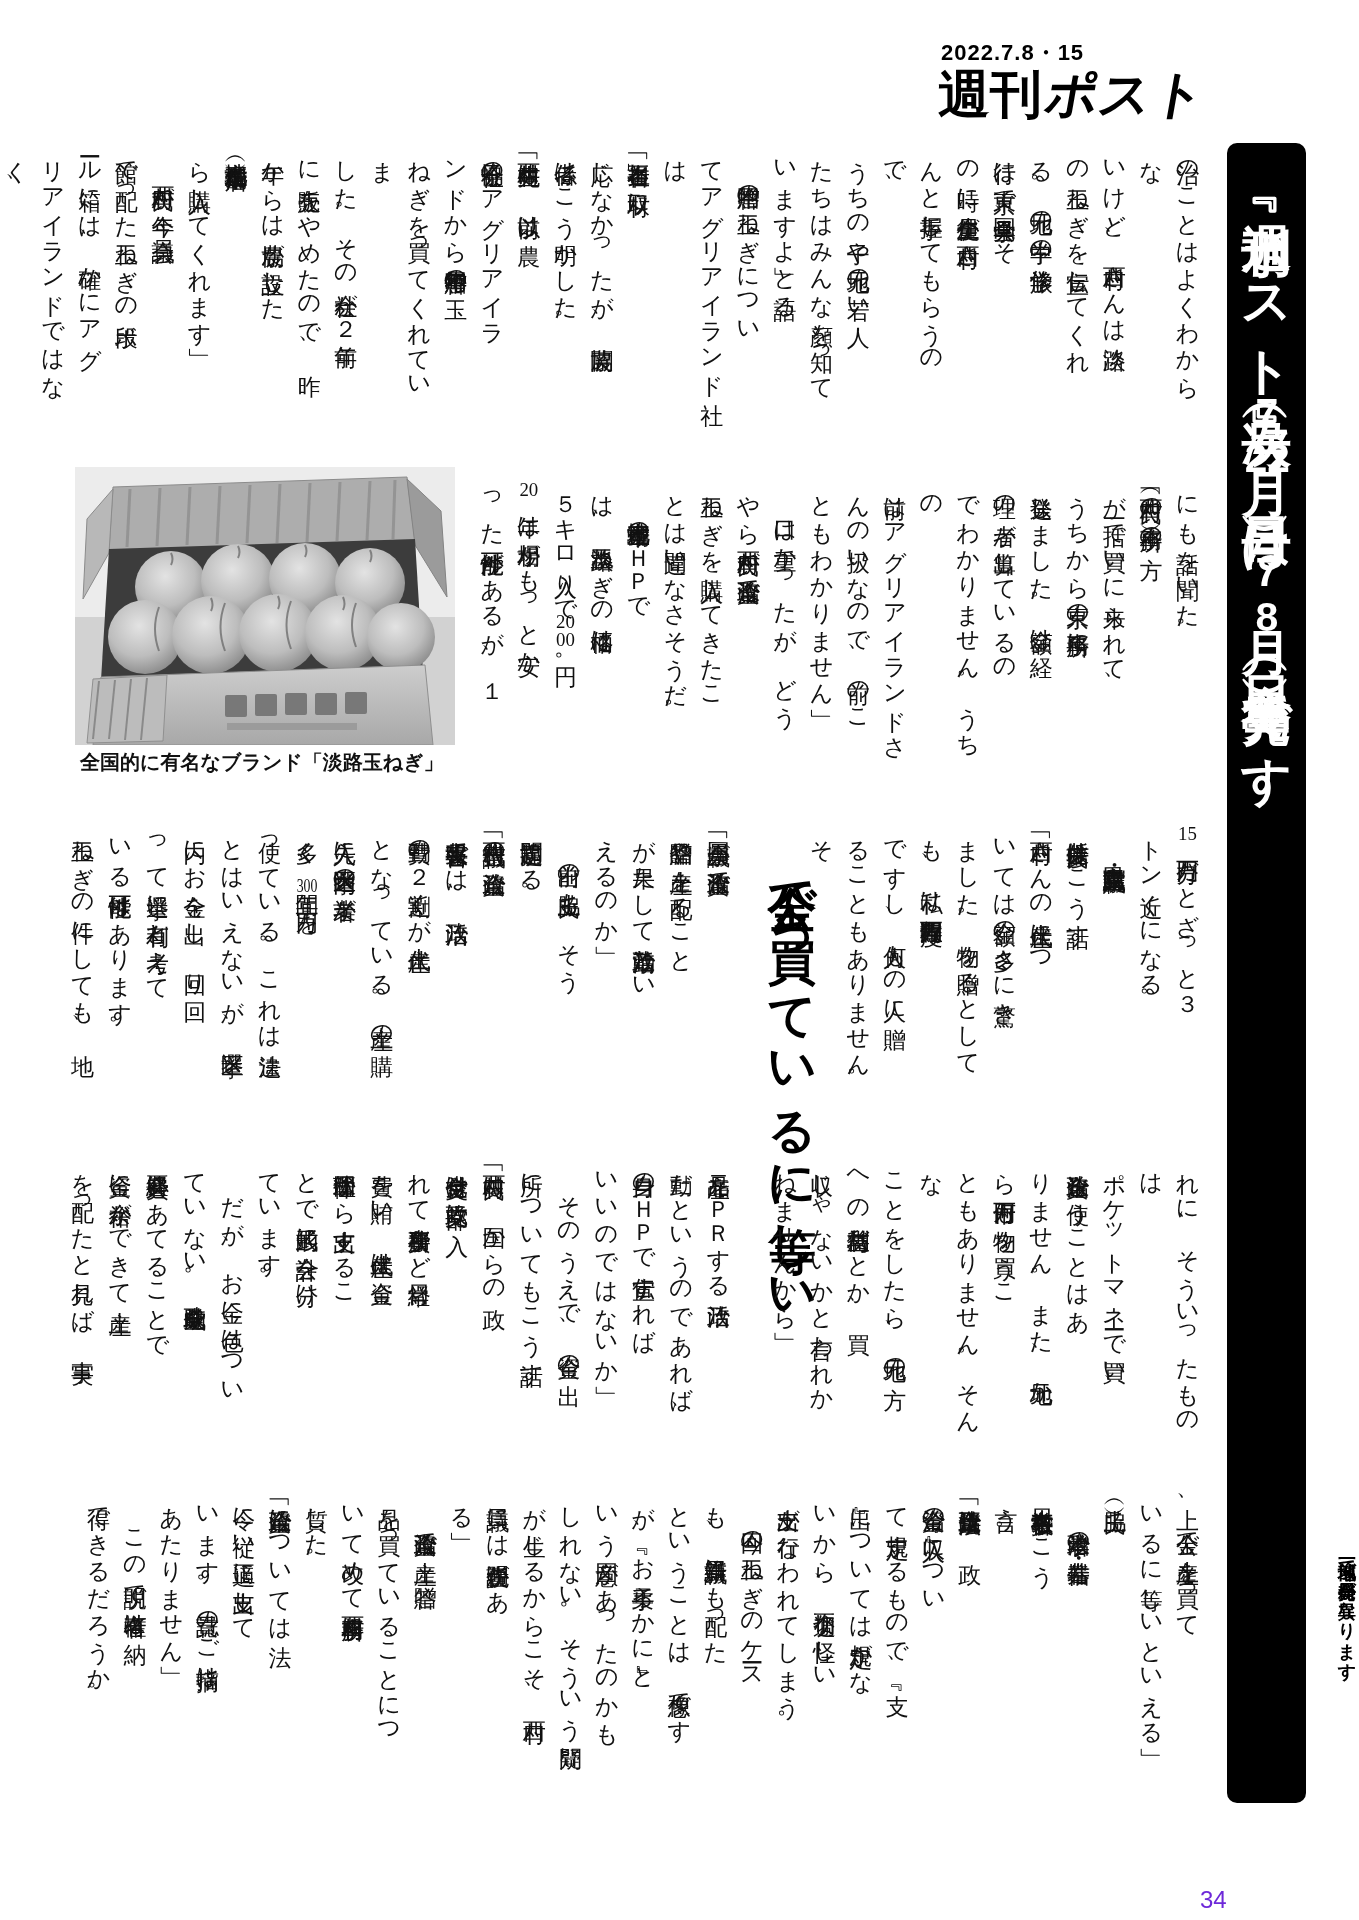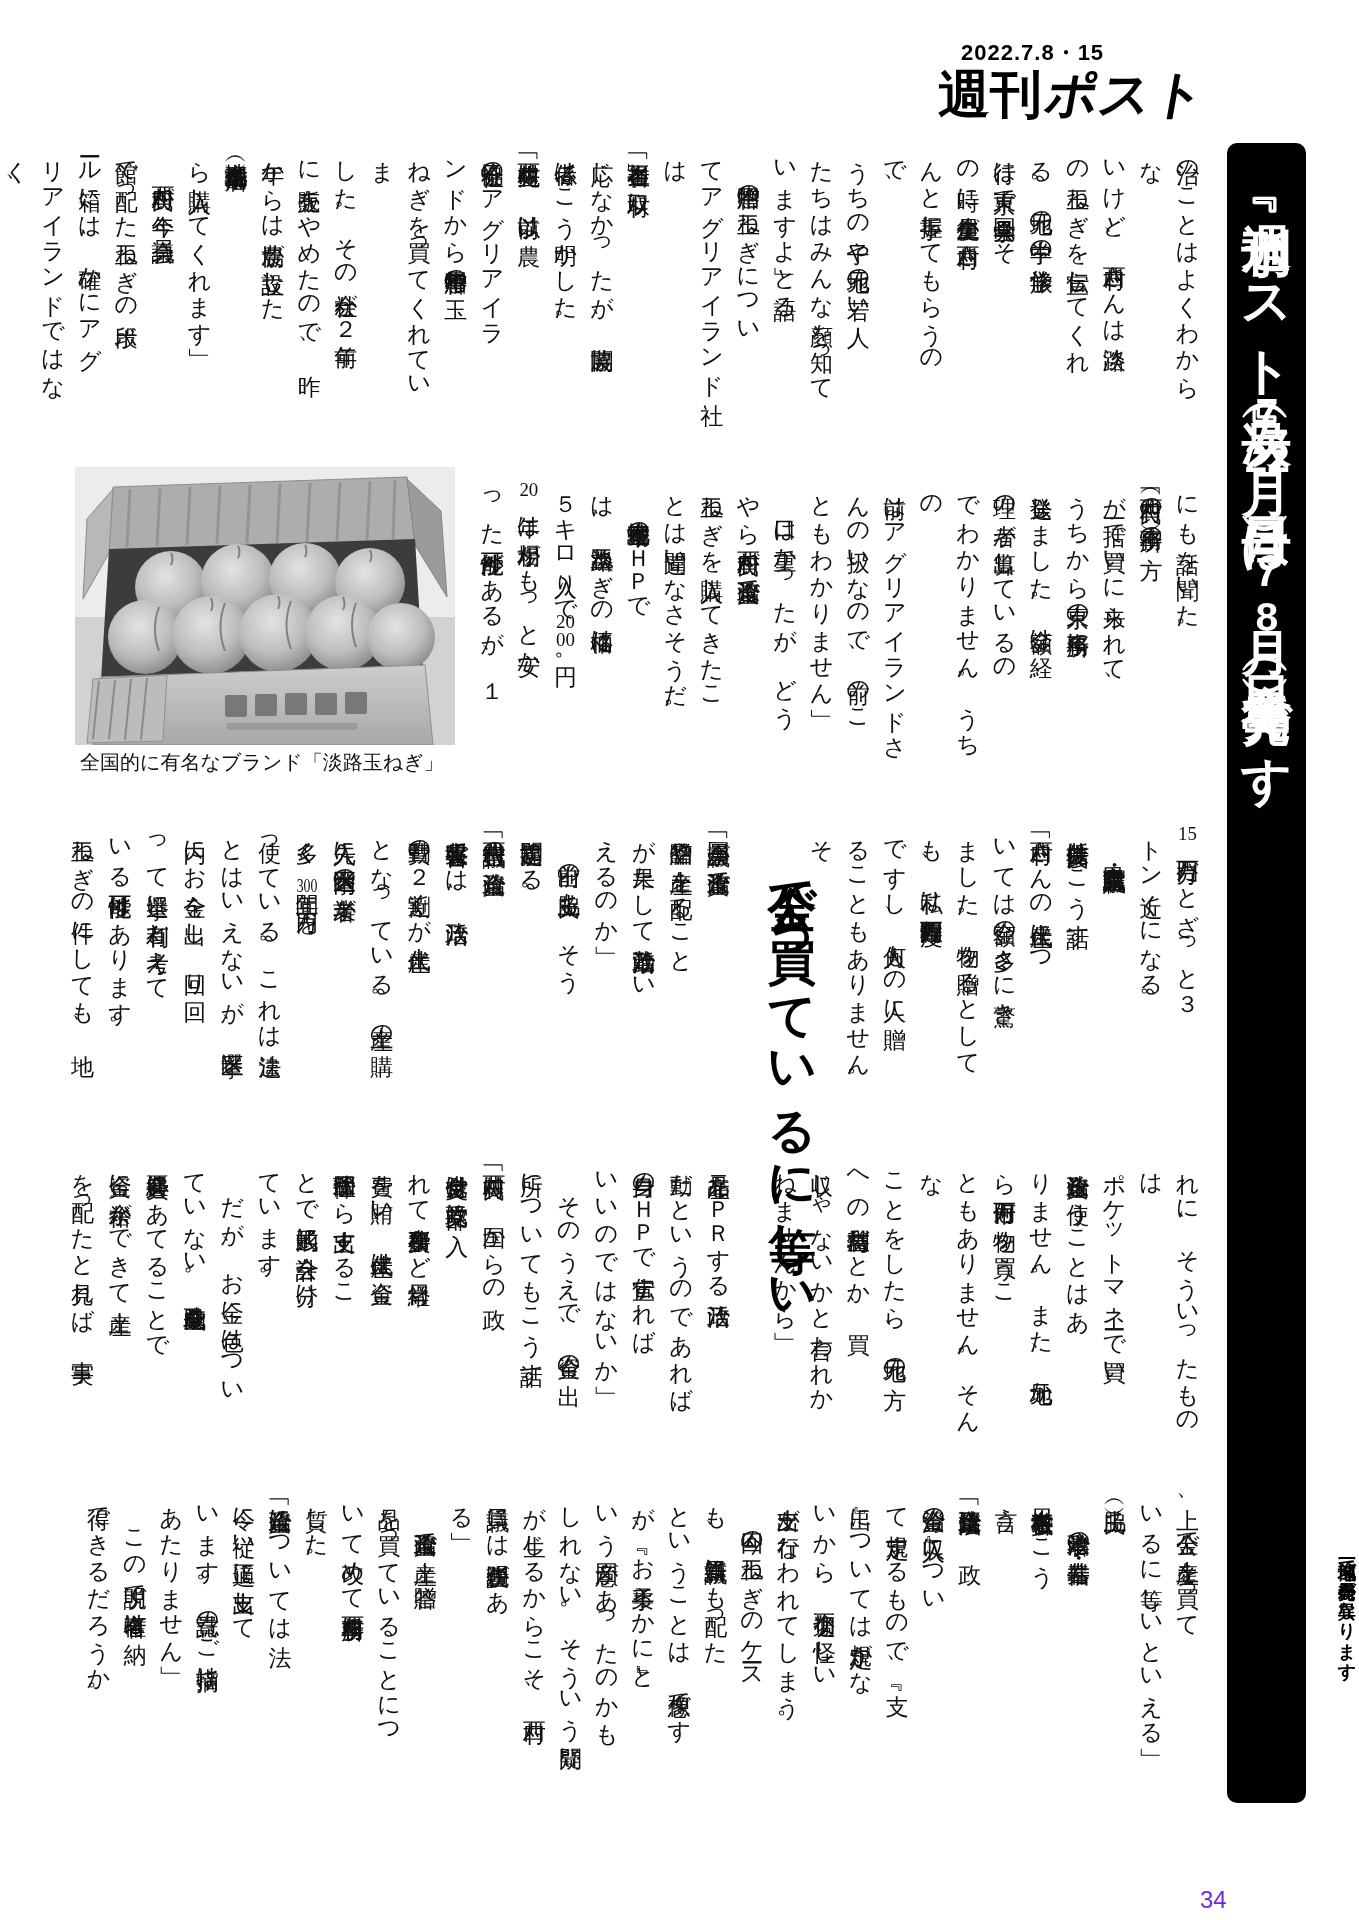"2022.7.8・15" .date { margin-left: 20px -> none }
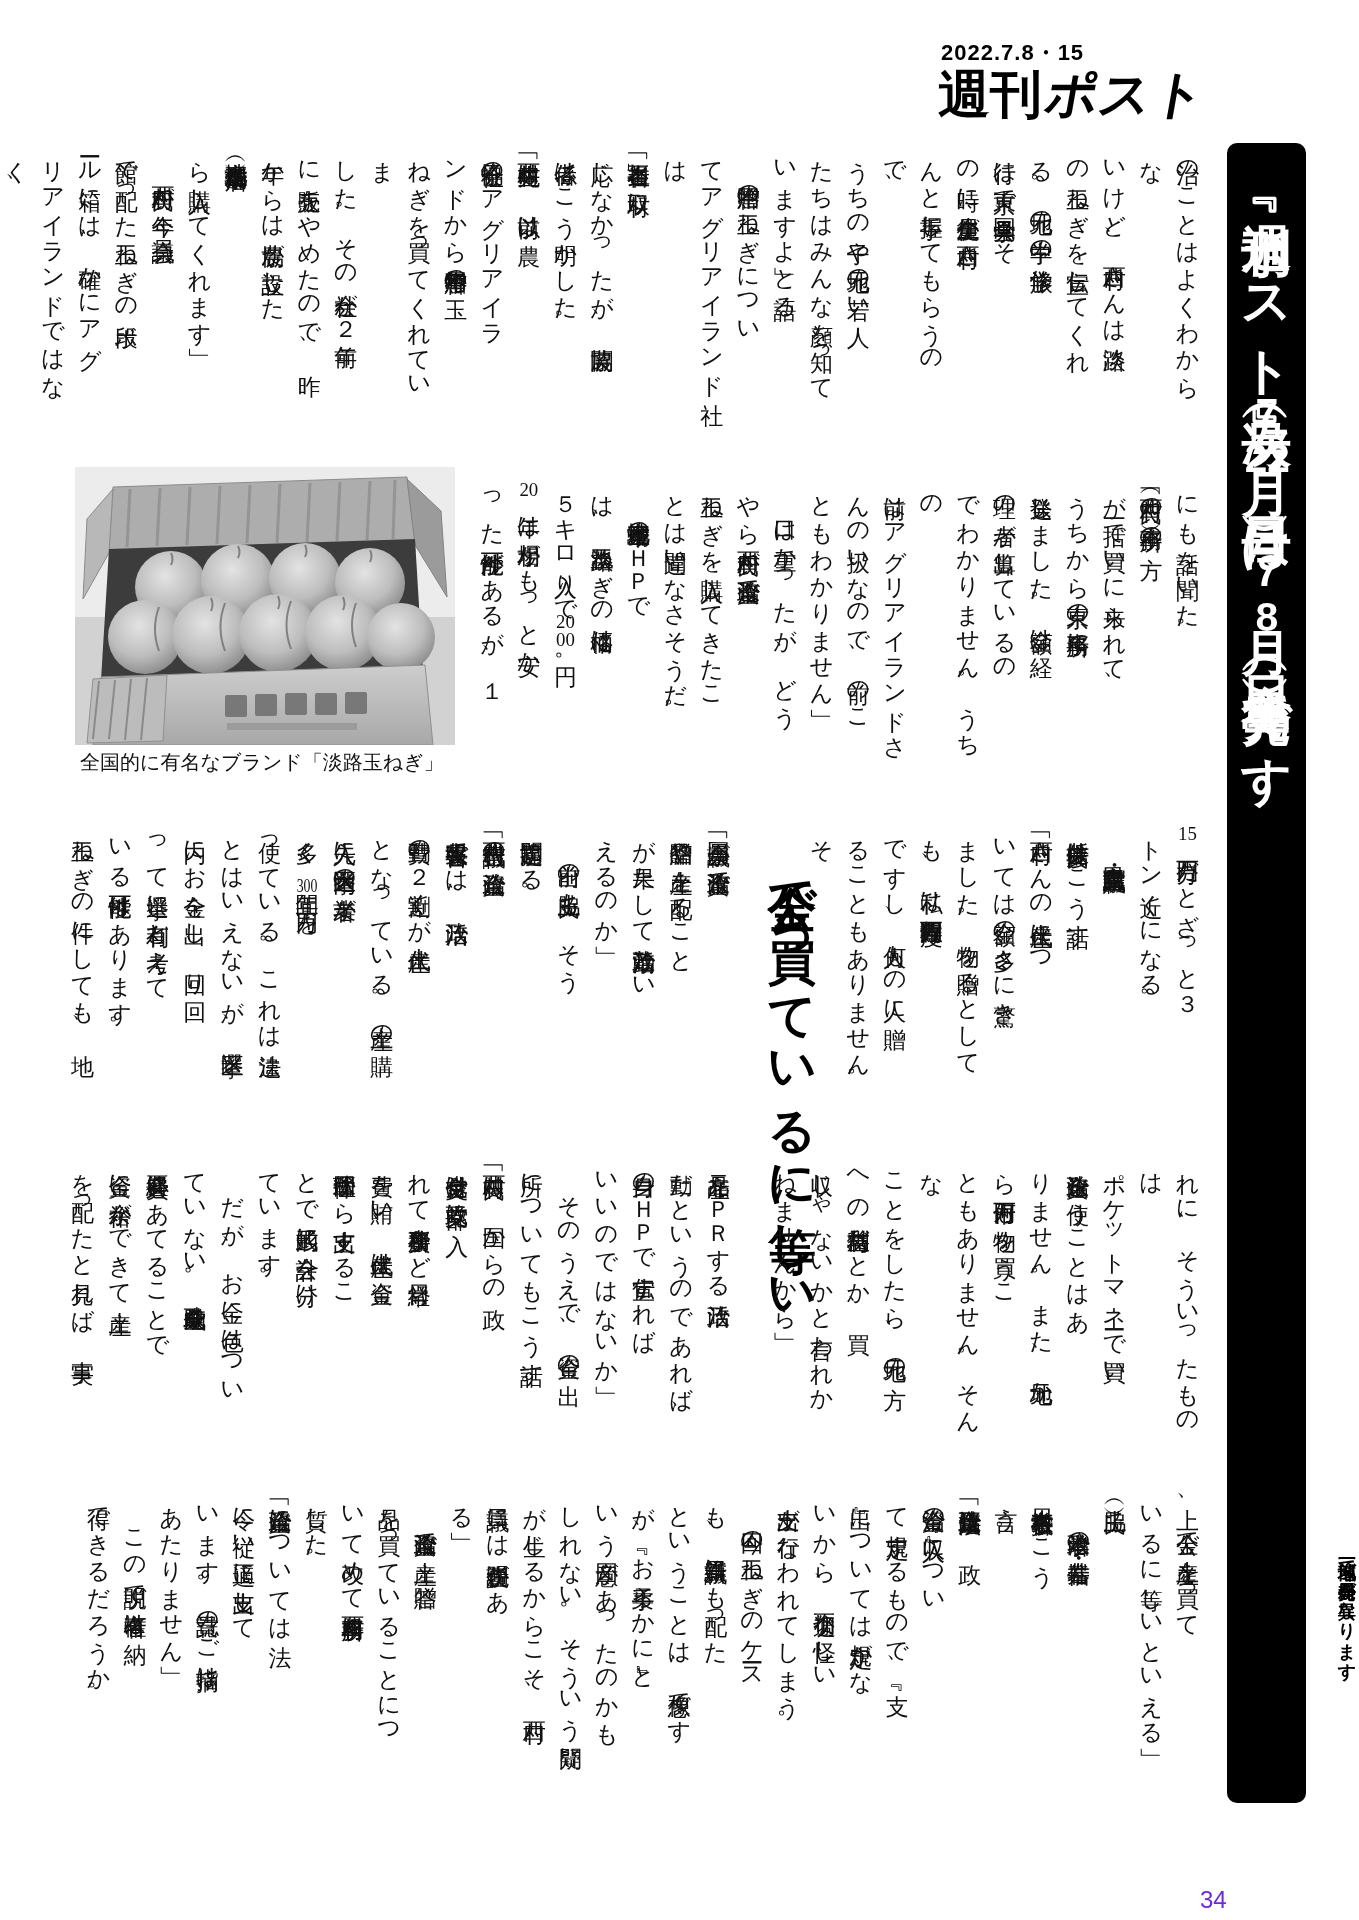"全国的に有名なブランド「淡路玉ねぎ」" .caption { font-weight: normal -> bold }
